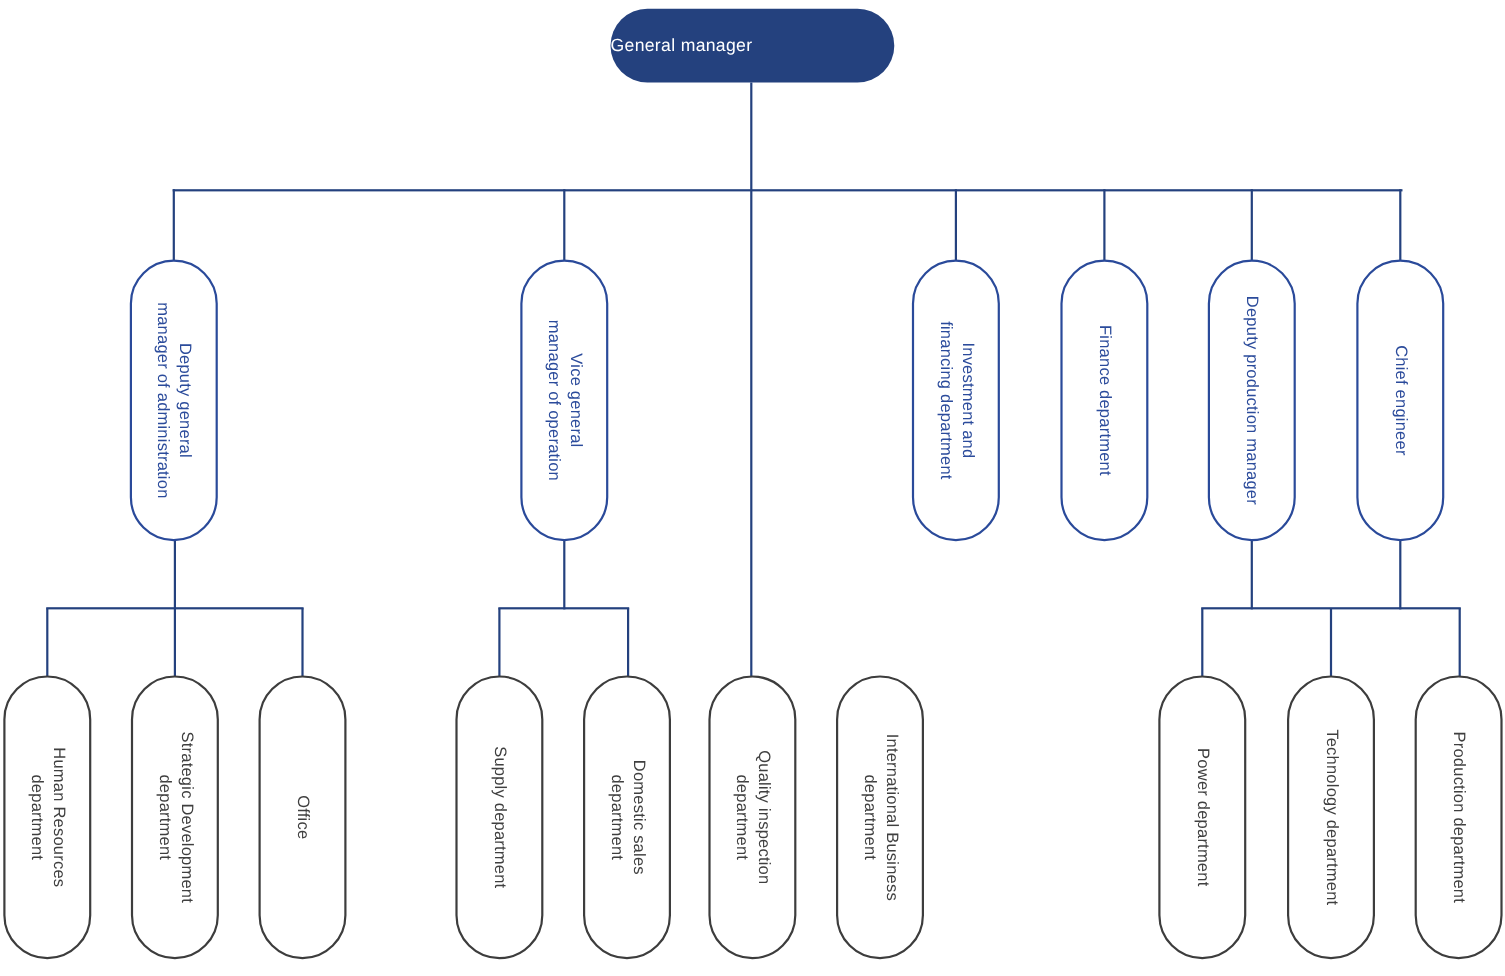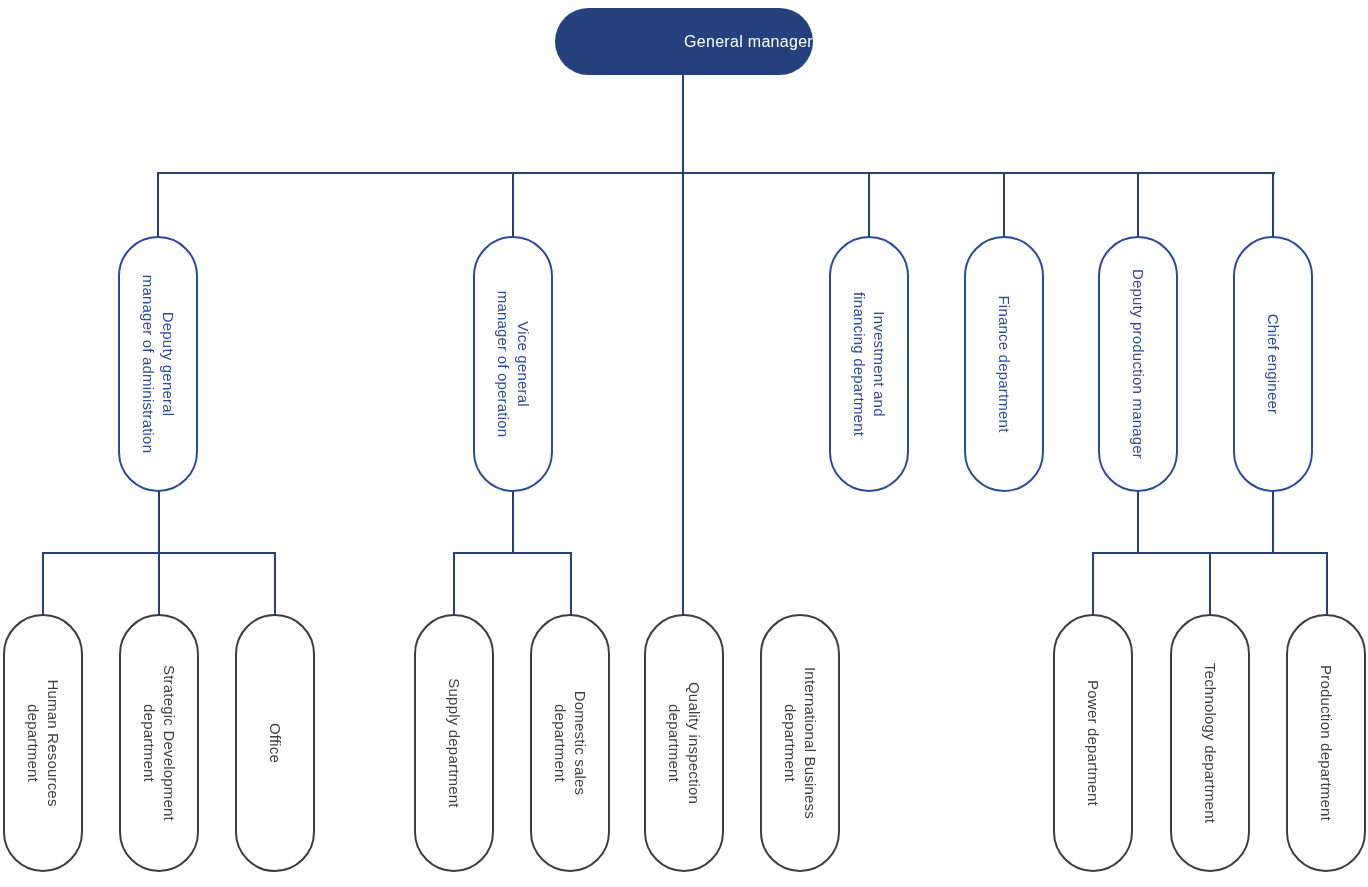"General manager" .root-node { justify-content: flex-end -> flex-start }
